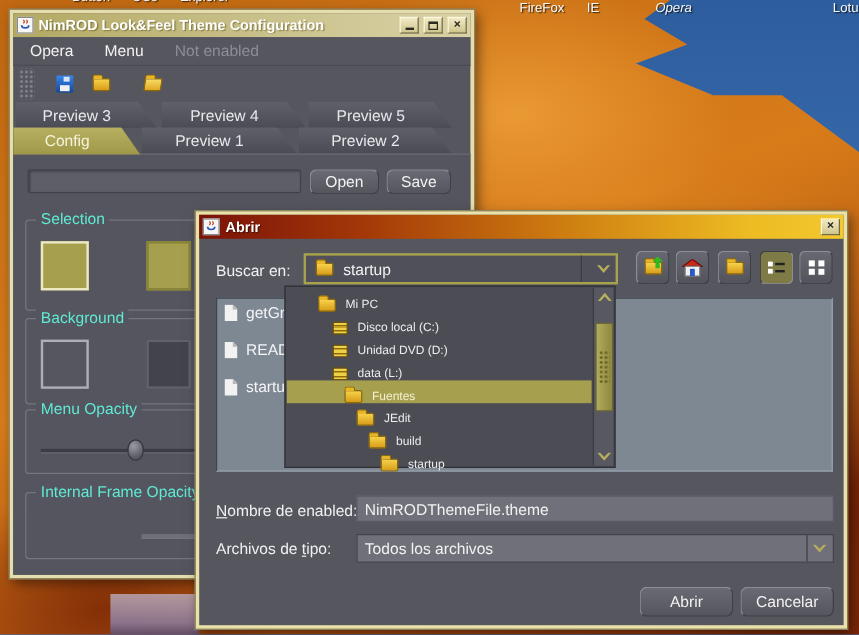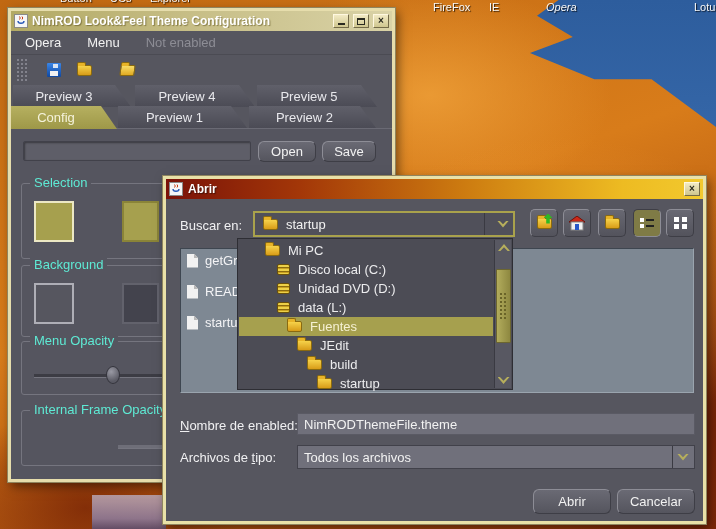"Mi PC" .dd-item { align-items: center -> flex-end; font-size: 13px -> 10px }
